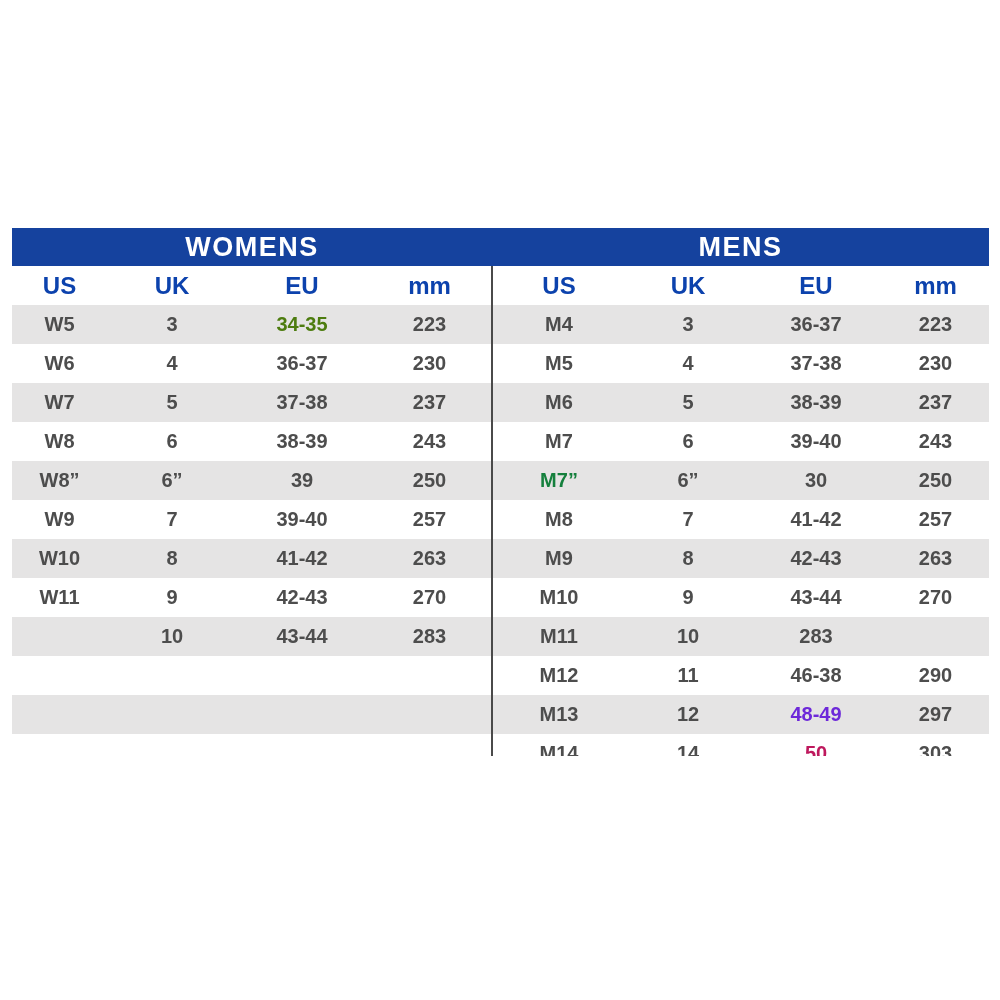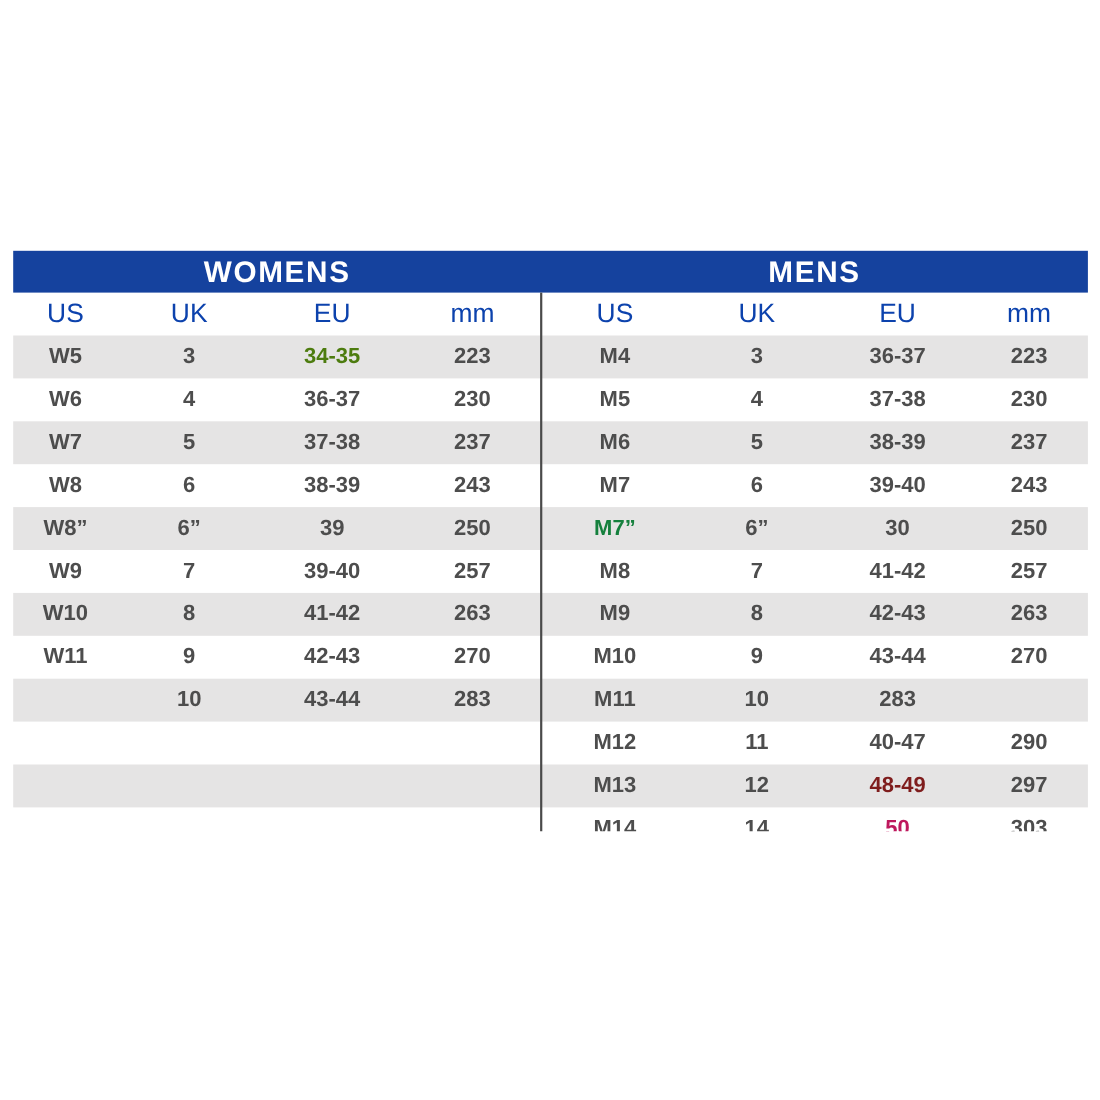"US" .head-cell { font-weight: normal -> bold }
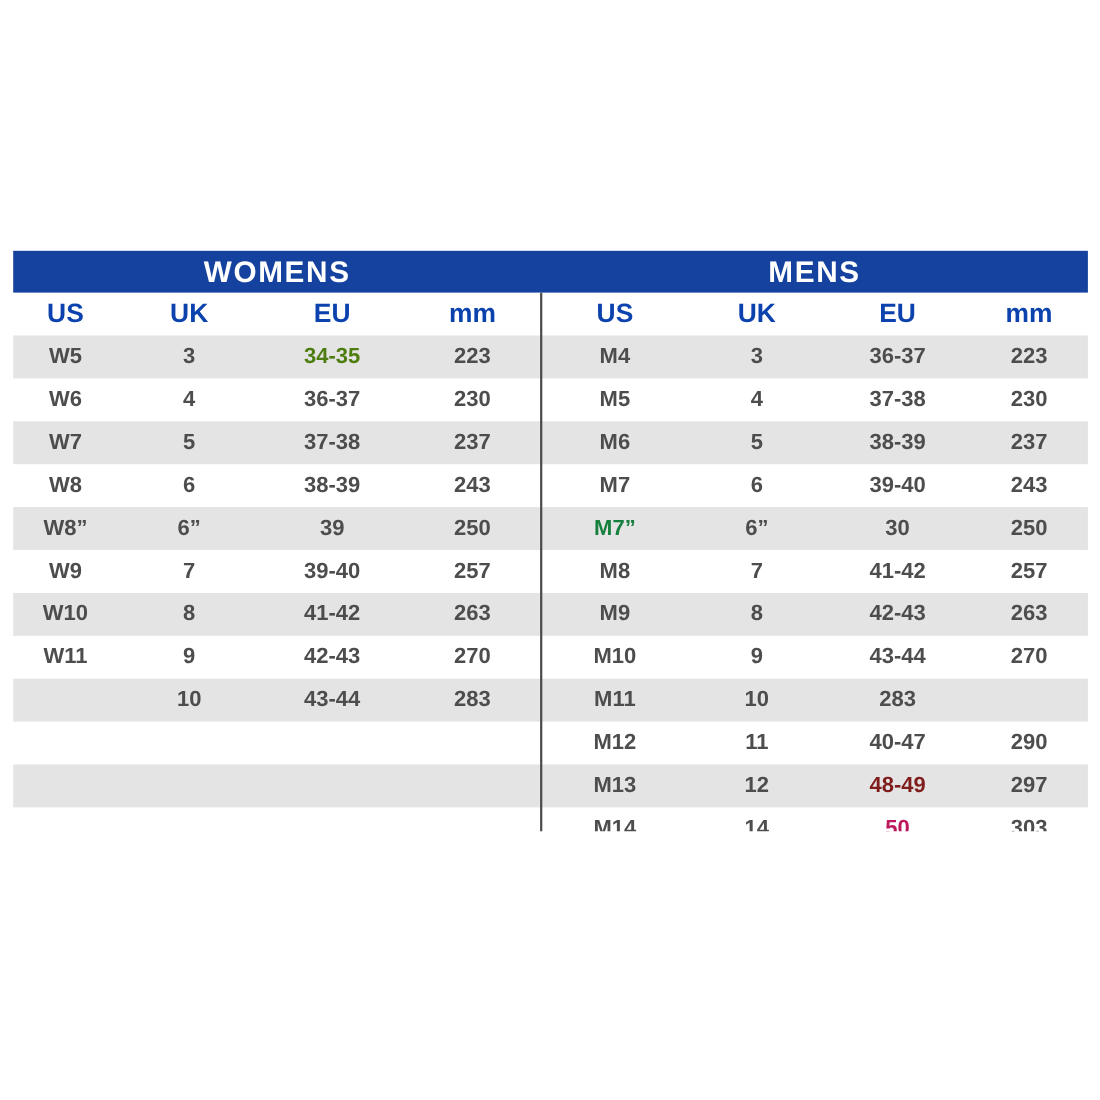"40-47" div.cell { text: 40-47 -> 46-38 }
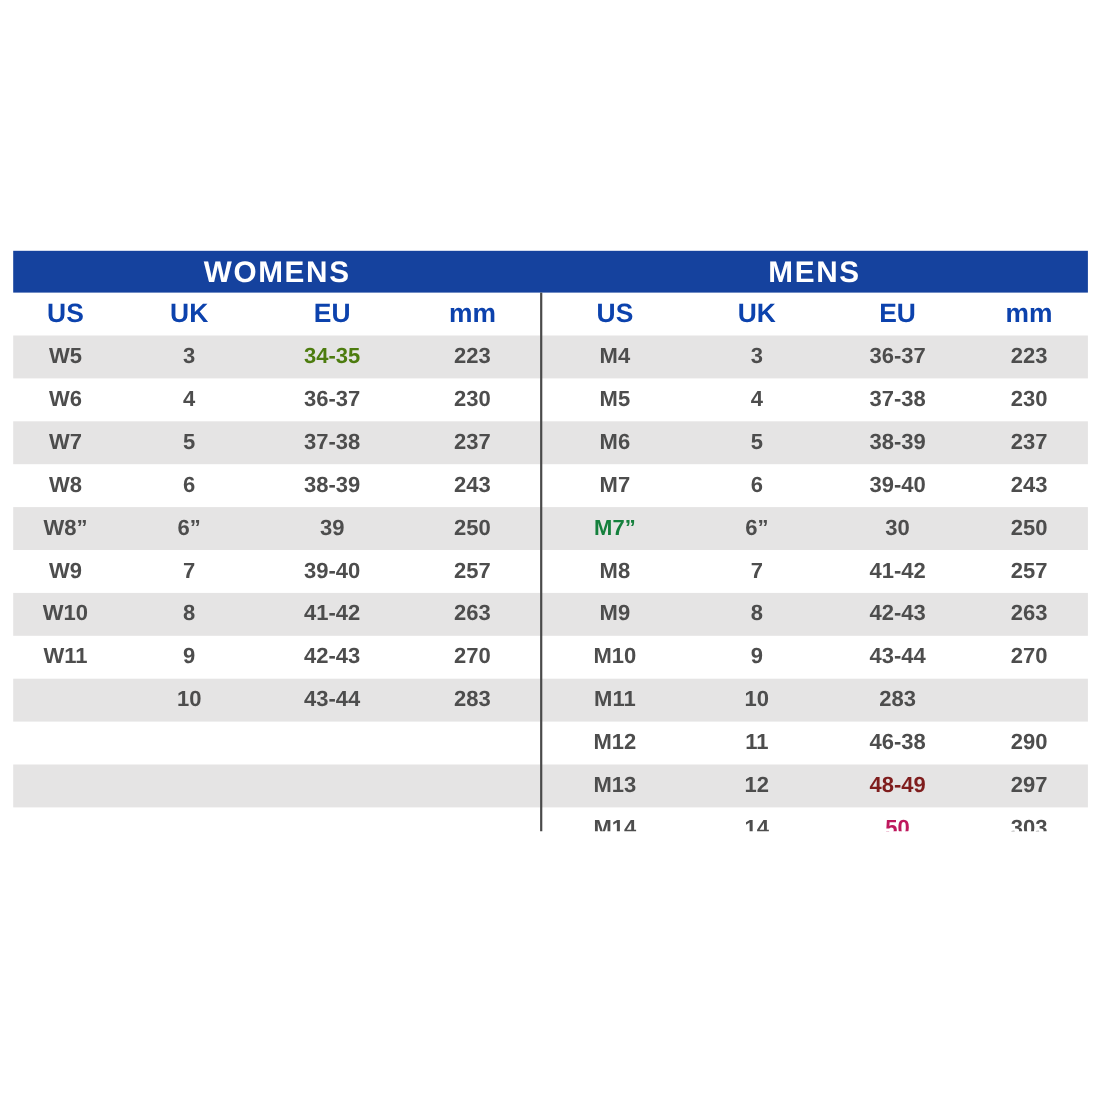"48-49" div.cell { color: #7f1d1d -> #6d28d9 }
